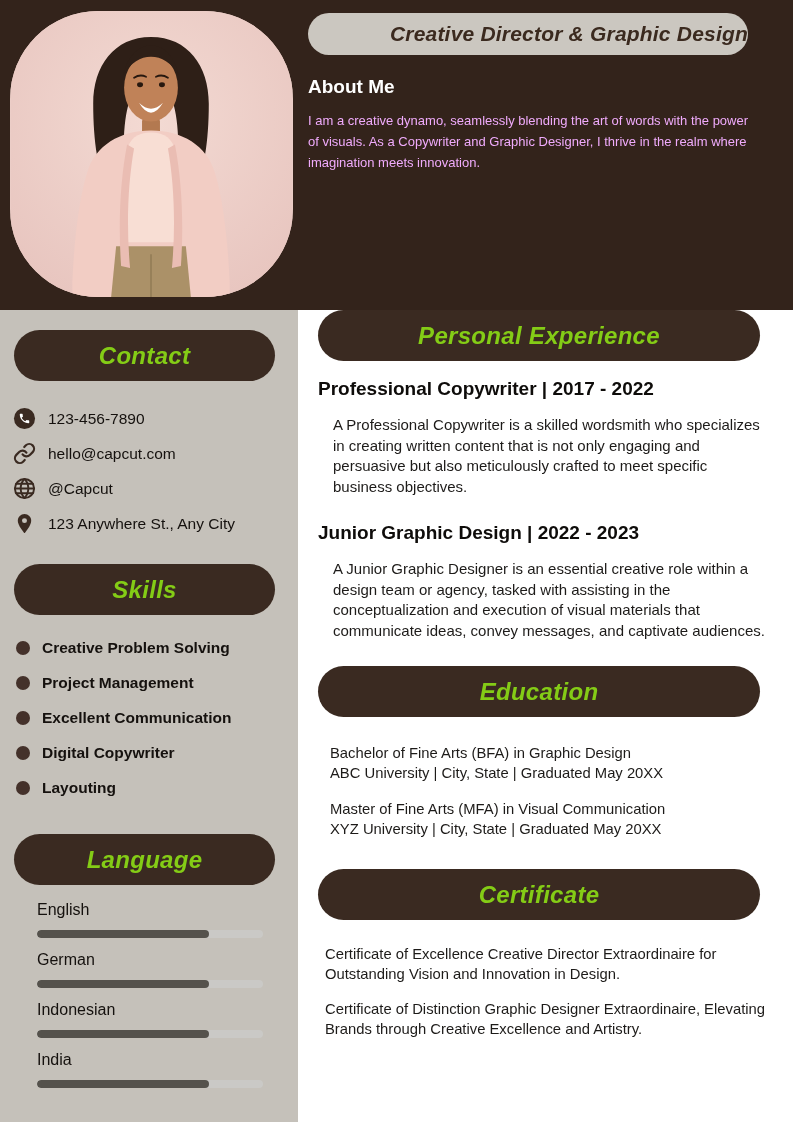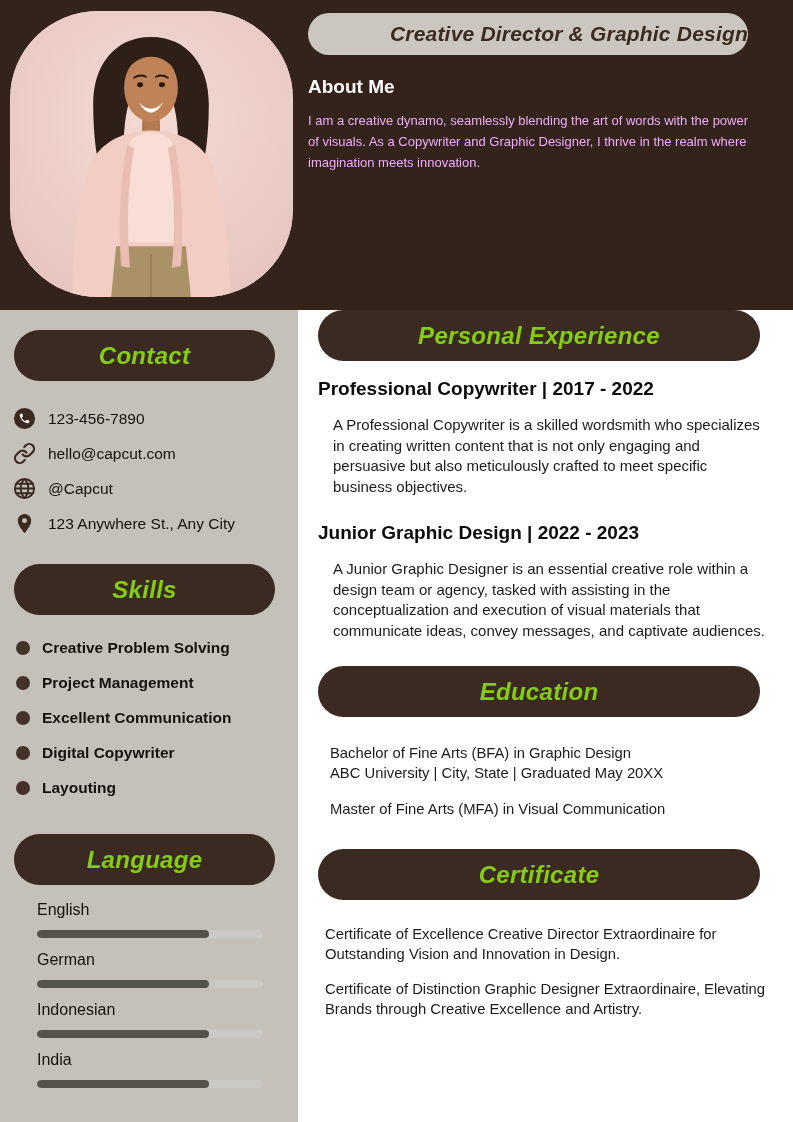"XYZ University | City, State" div { html: none -> <div>XYZ University | City, State | Graduated May 20XX</div> }
